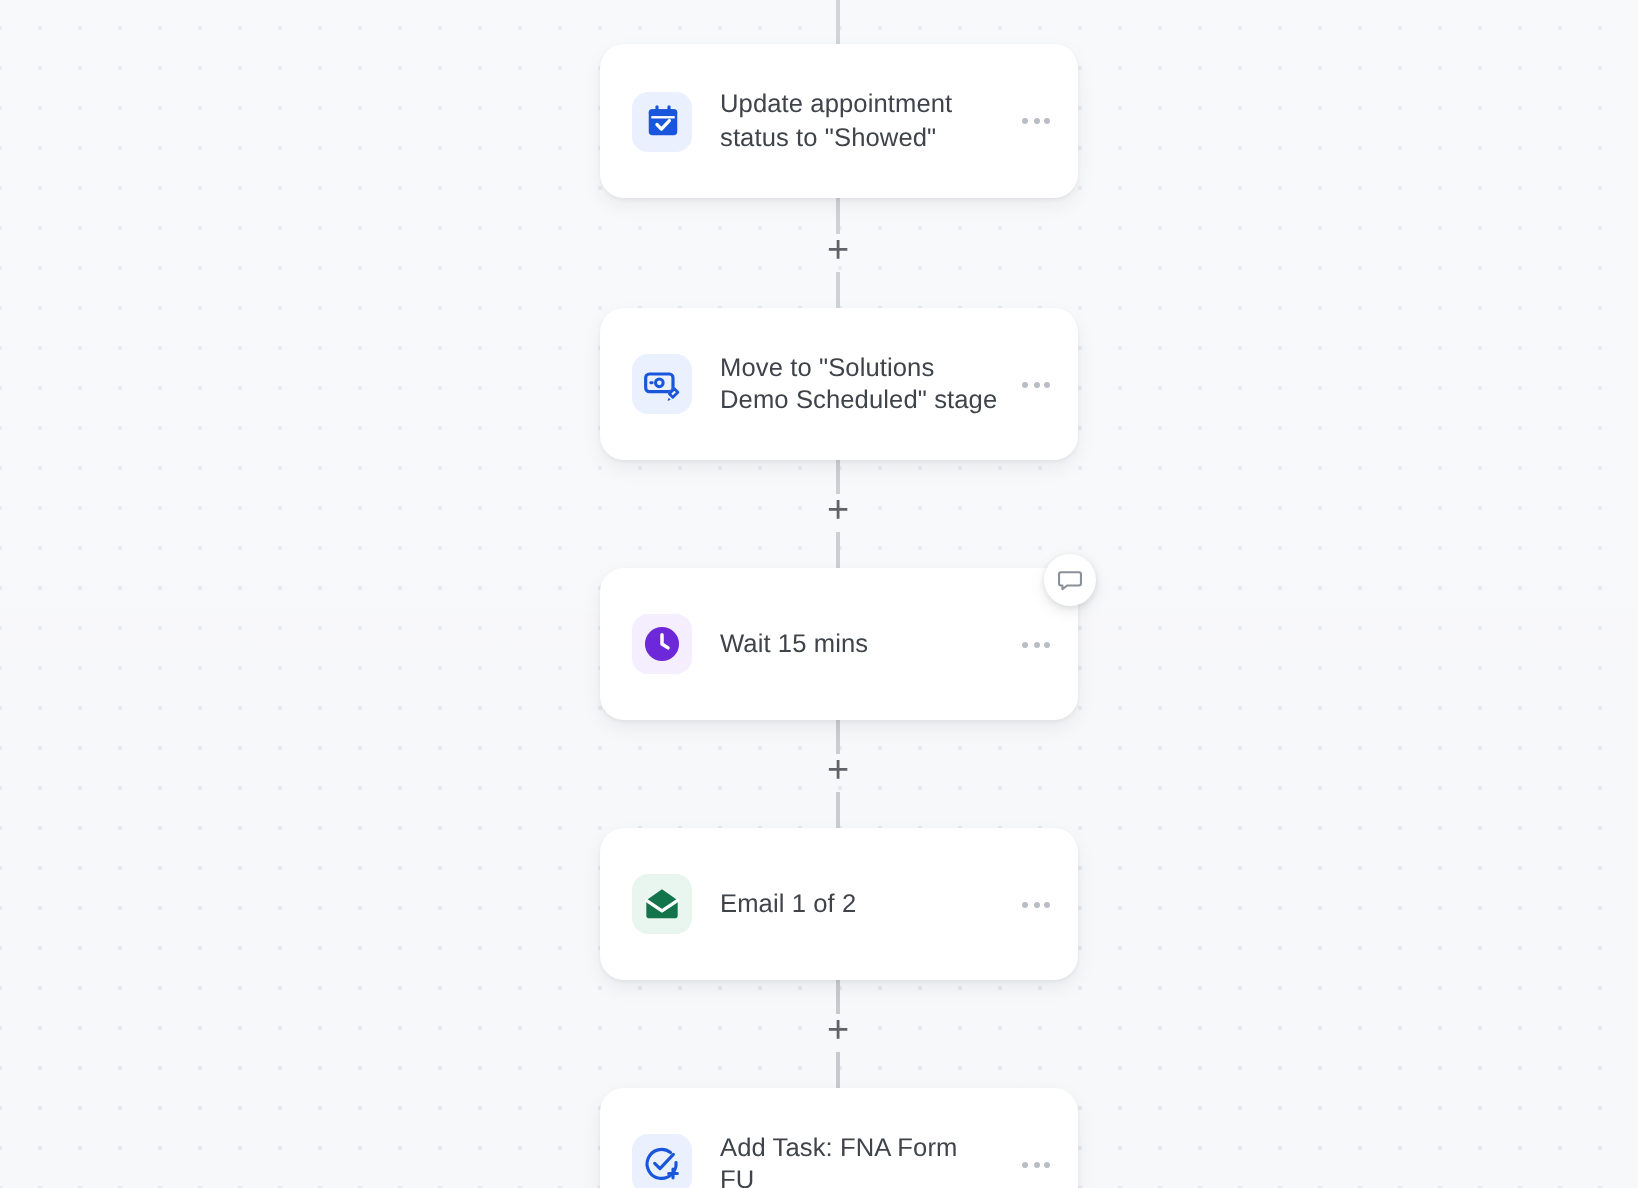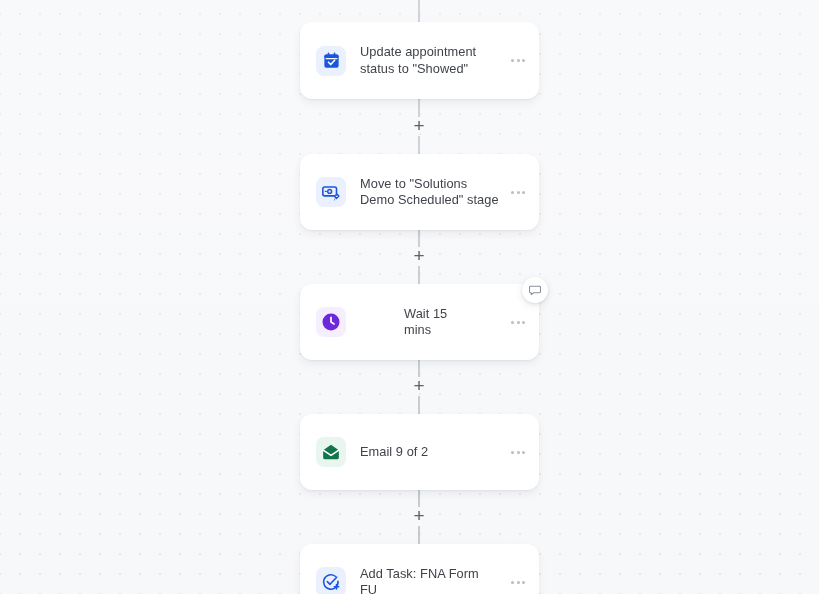"Wait 15 mins" div.card { gap: 44px -> none }
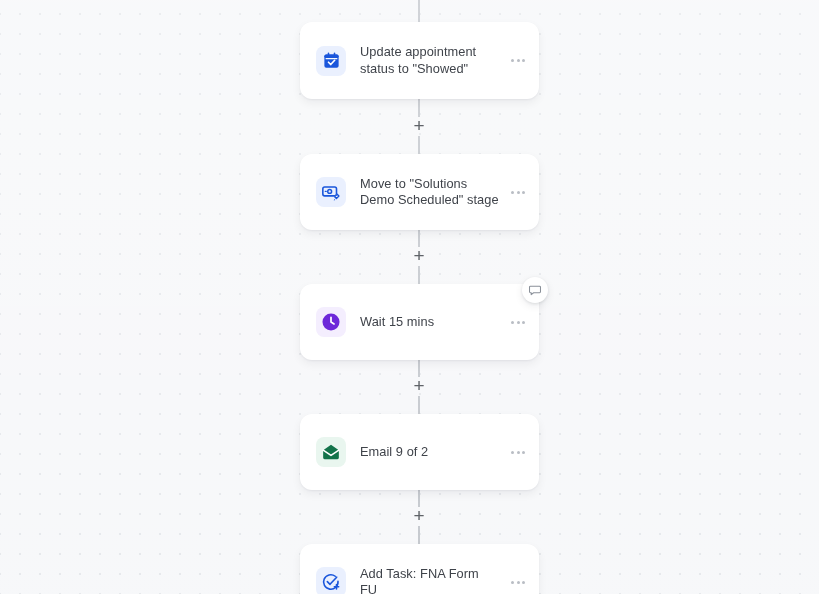"Email 9 of 2" div.card-label { text: 9 -> 1 }
